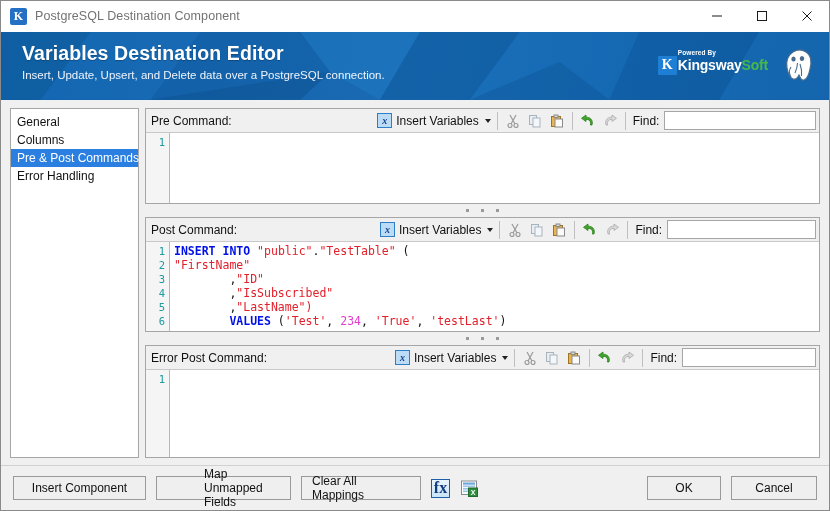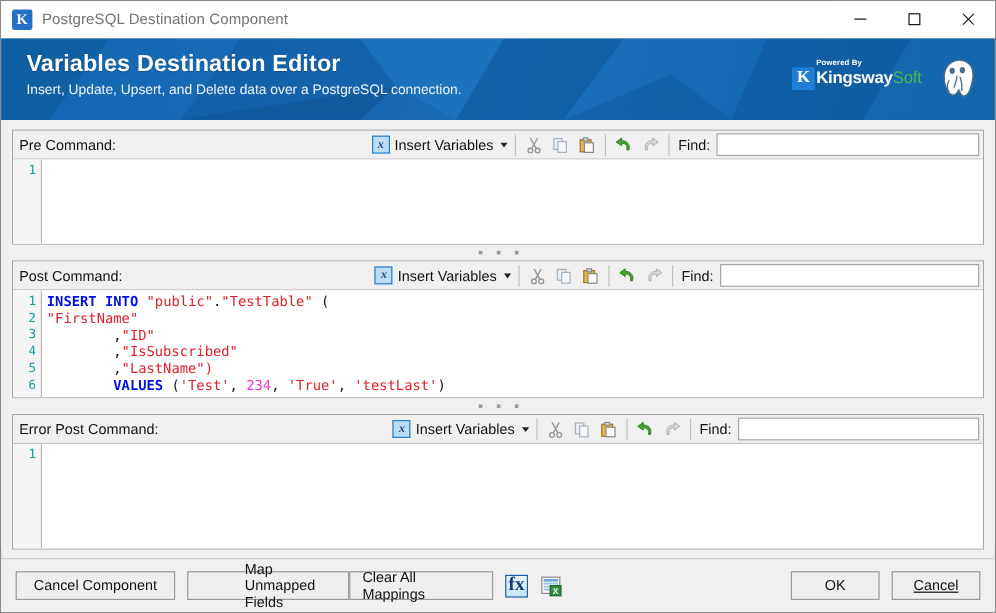"Soft" .ks-soft { font-weight: normal -> bold }
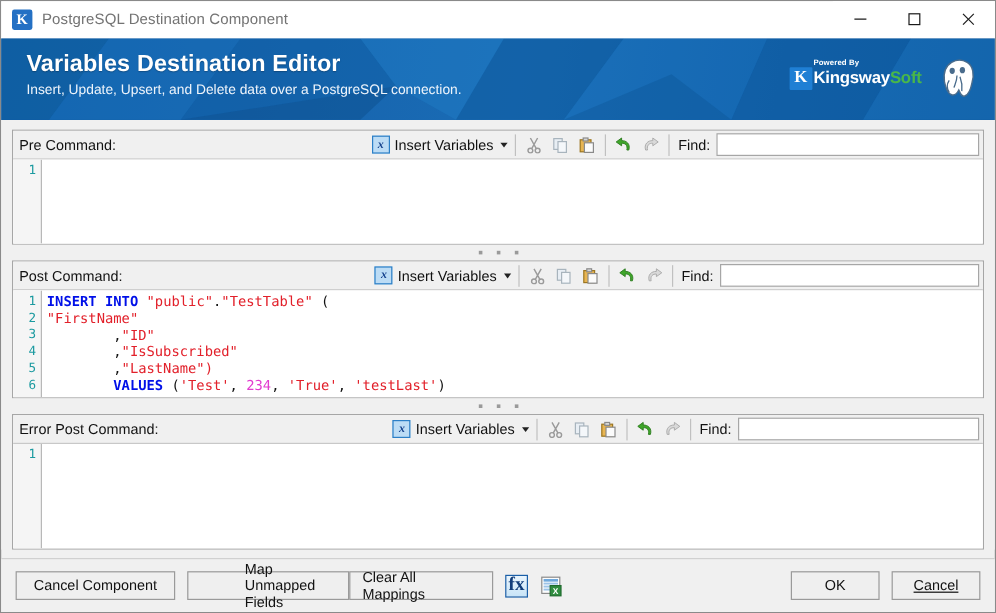"General" div.sidebar { html: none -> <div> <div>General</div> <div>Columns</div> <div>Pre &amp; Post Commands</div> <div>Error Handling</div> </div> }
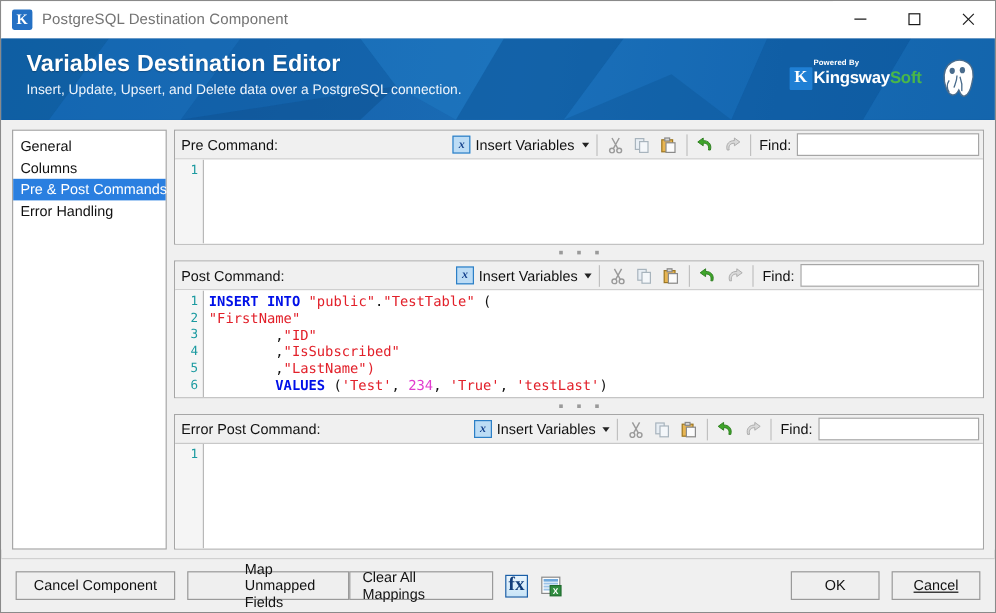"Cancel Component" div.btn { text: Cancel -> Insert }
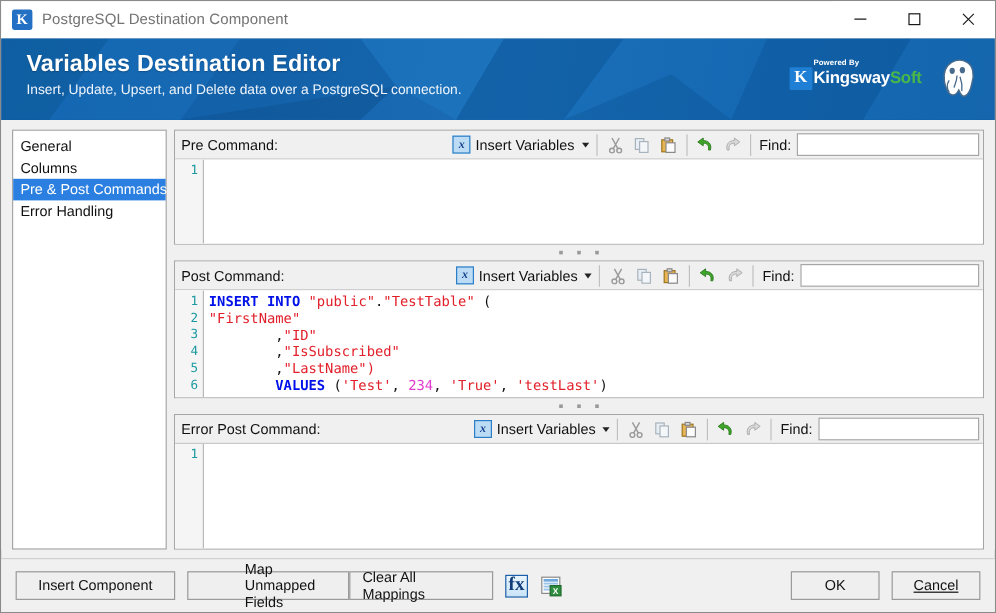"Clear All Mappings" .btn-clear { margin-left: none -> 10px }
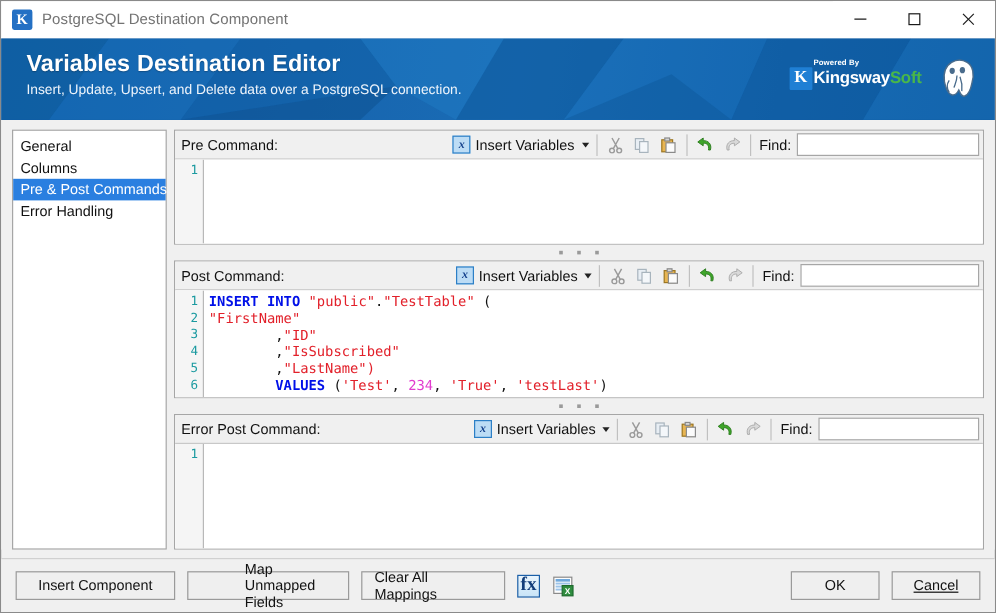"Cancel" .btn-cancel { text-decoration: underline -> none; width: 74px -> 86px }
